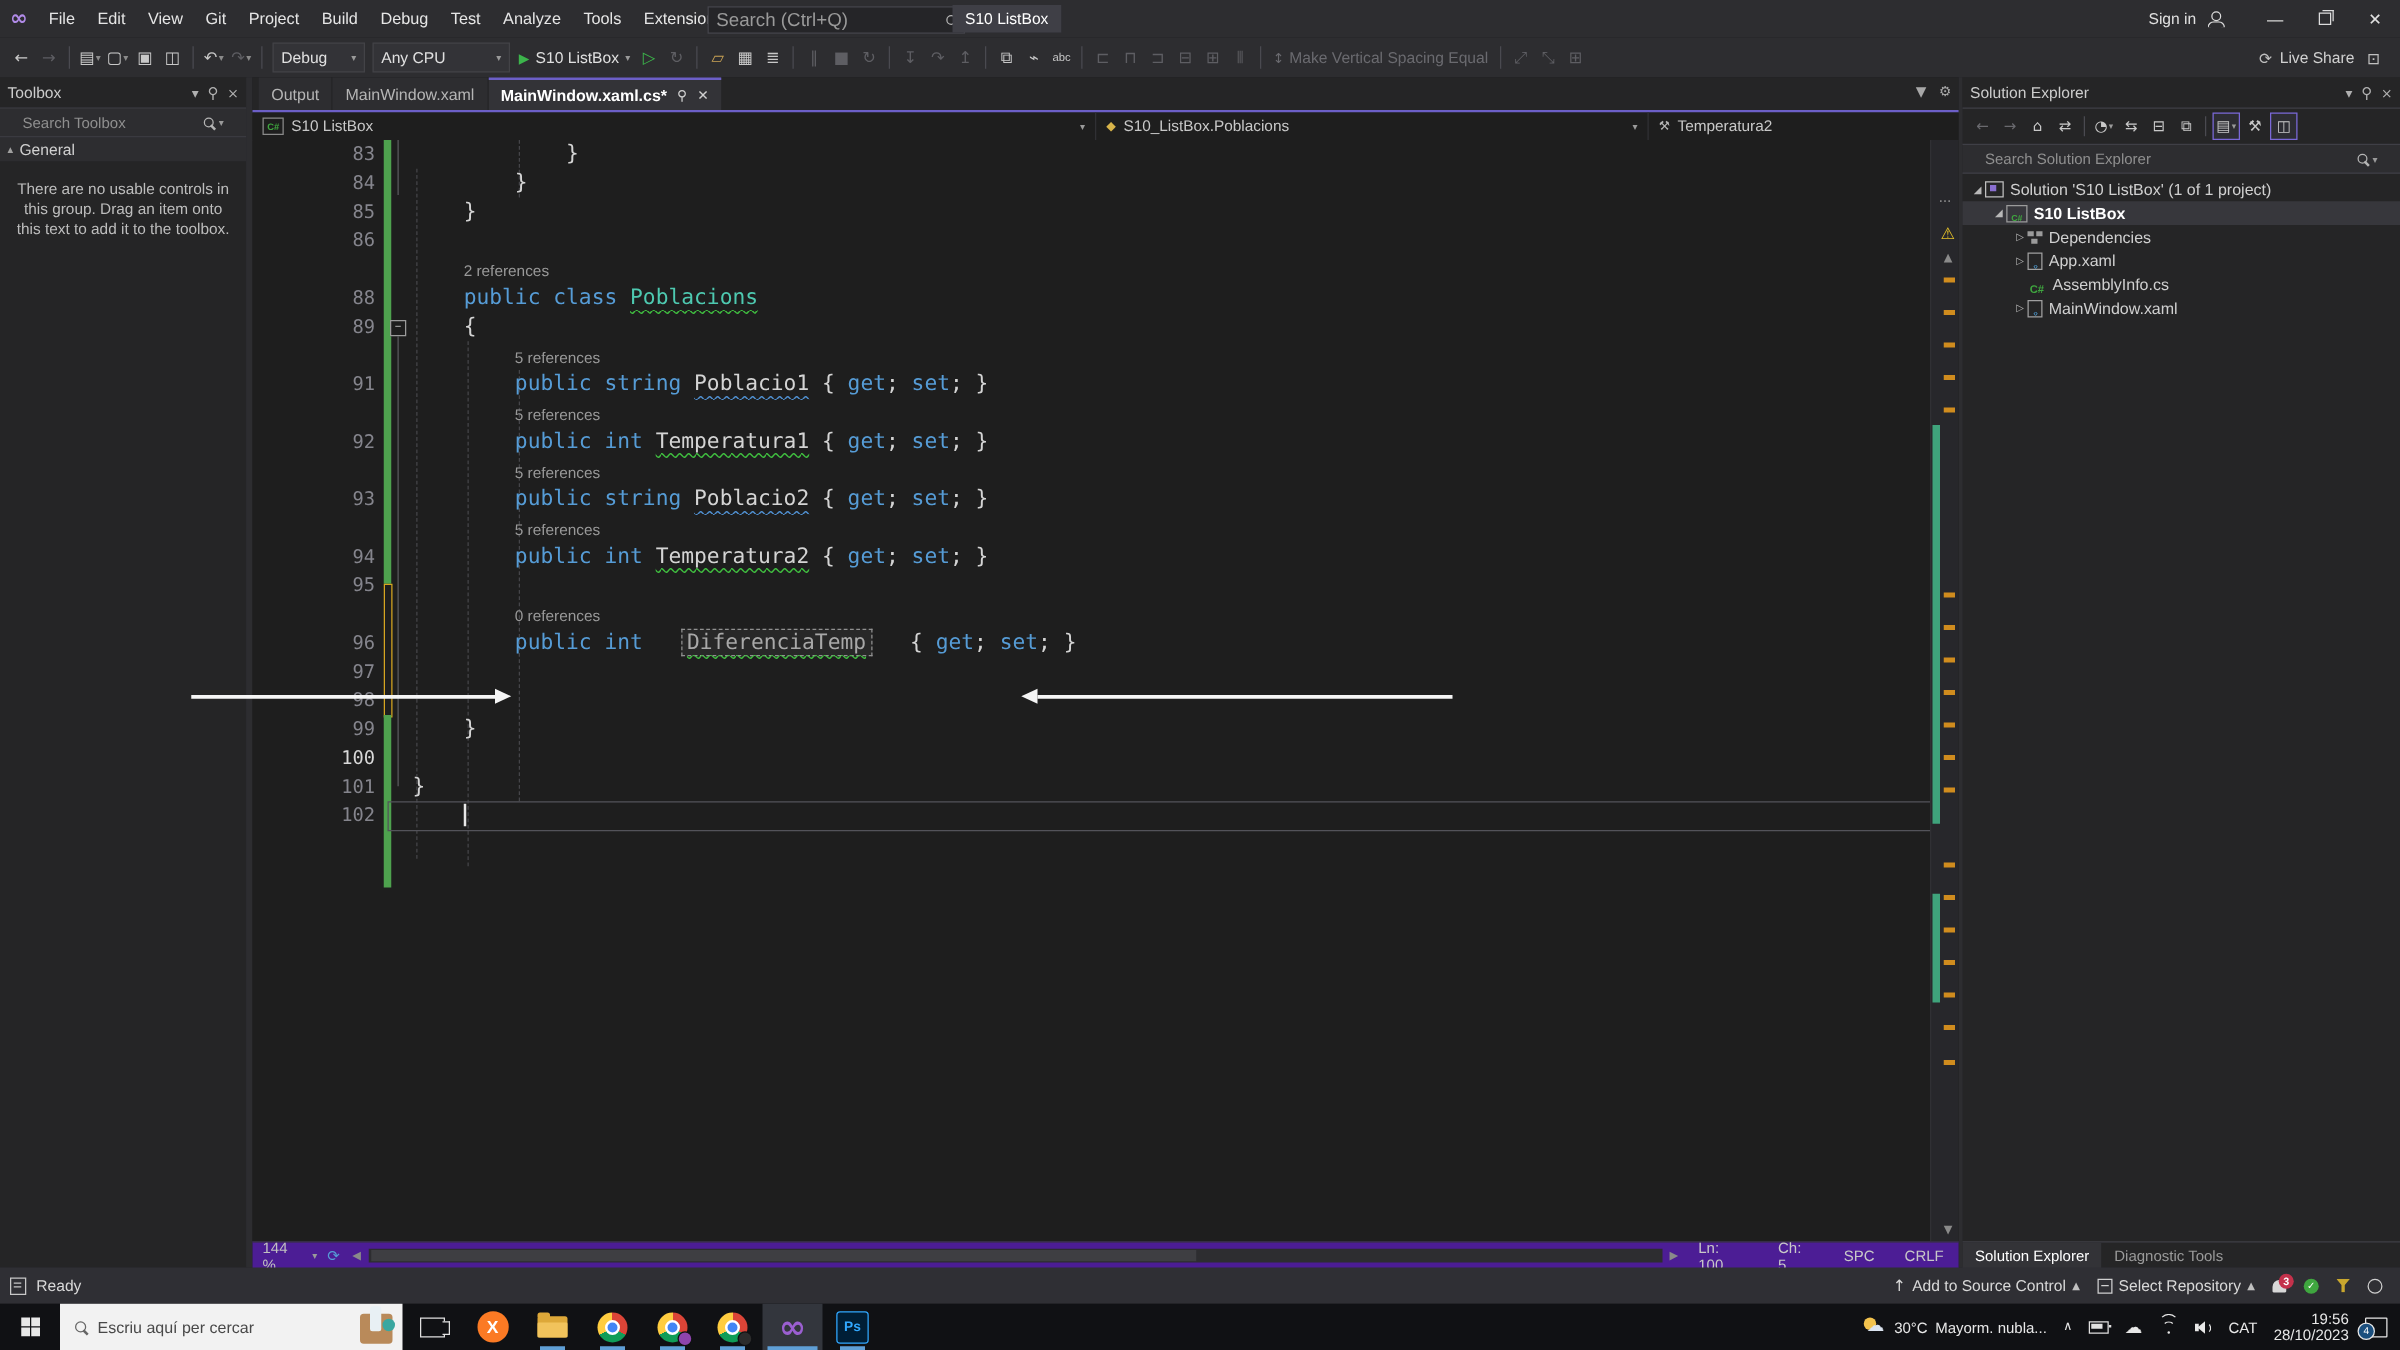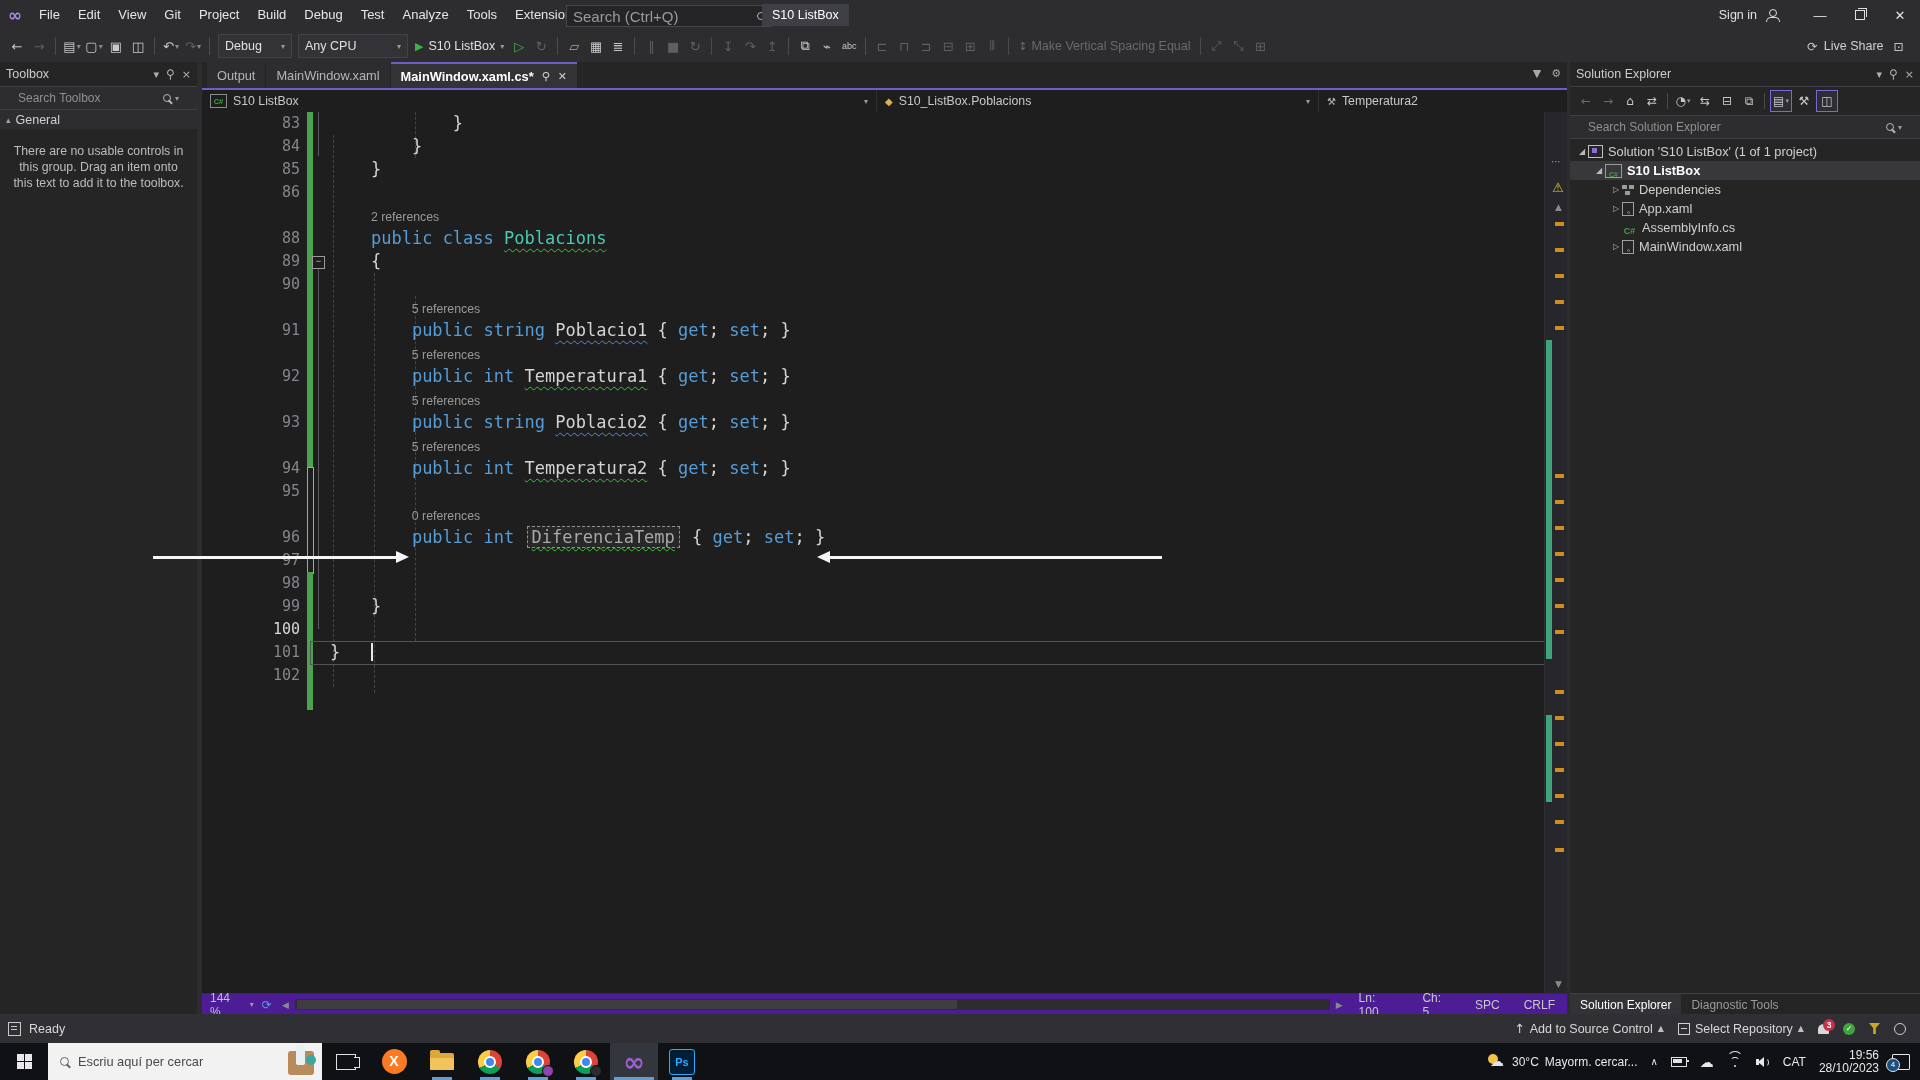"90" div.crow { html: <div><span>90</span><span></span></div> -> none }
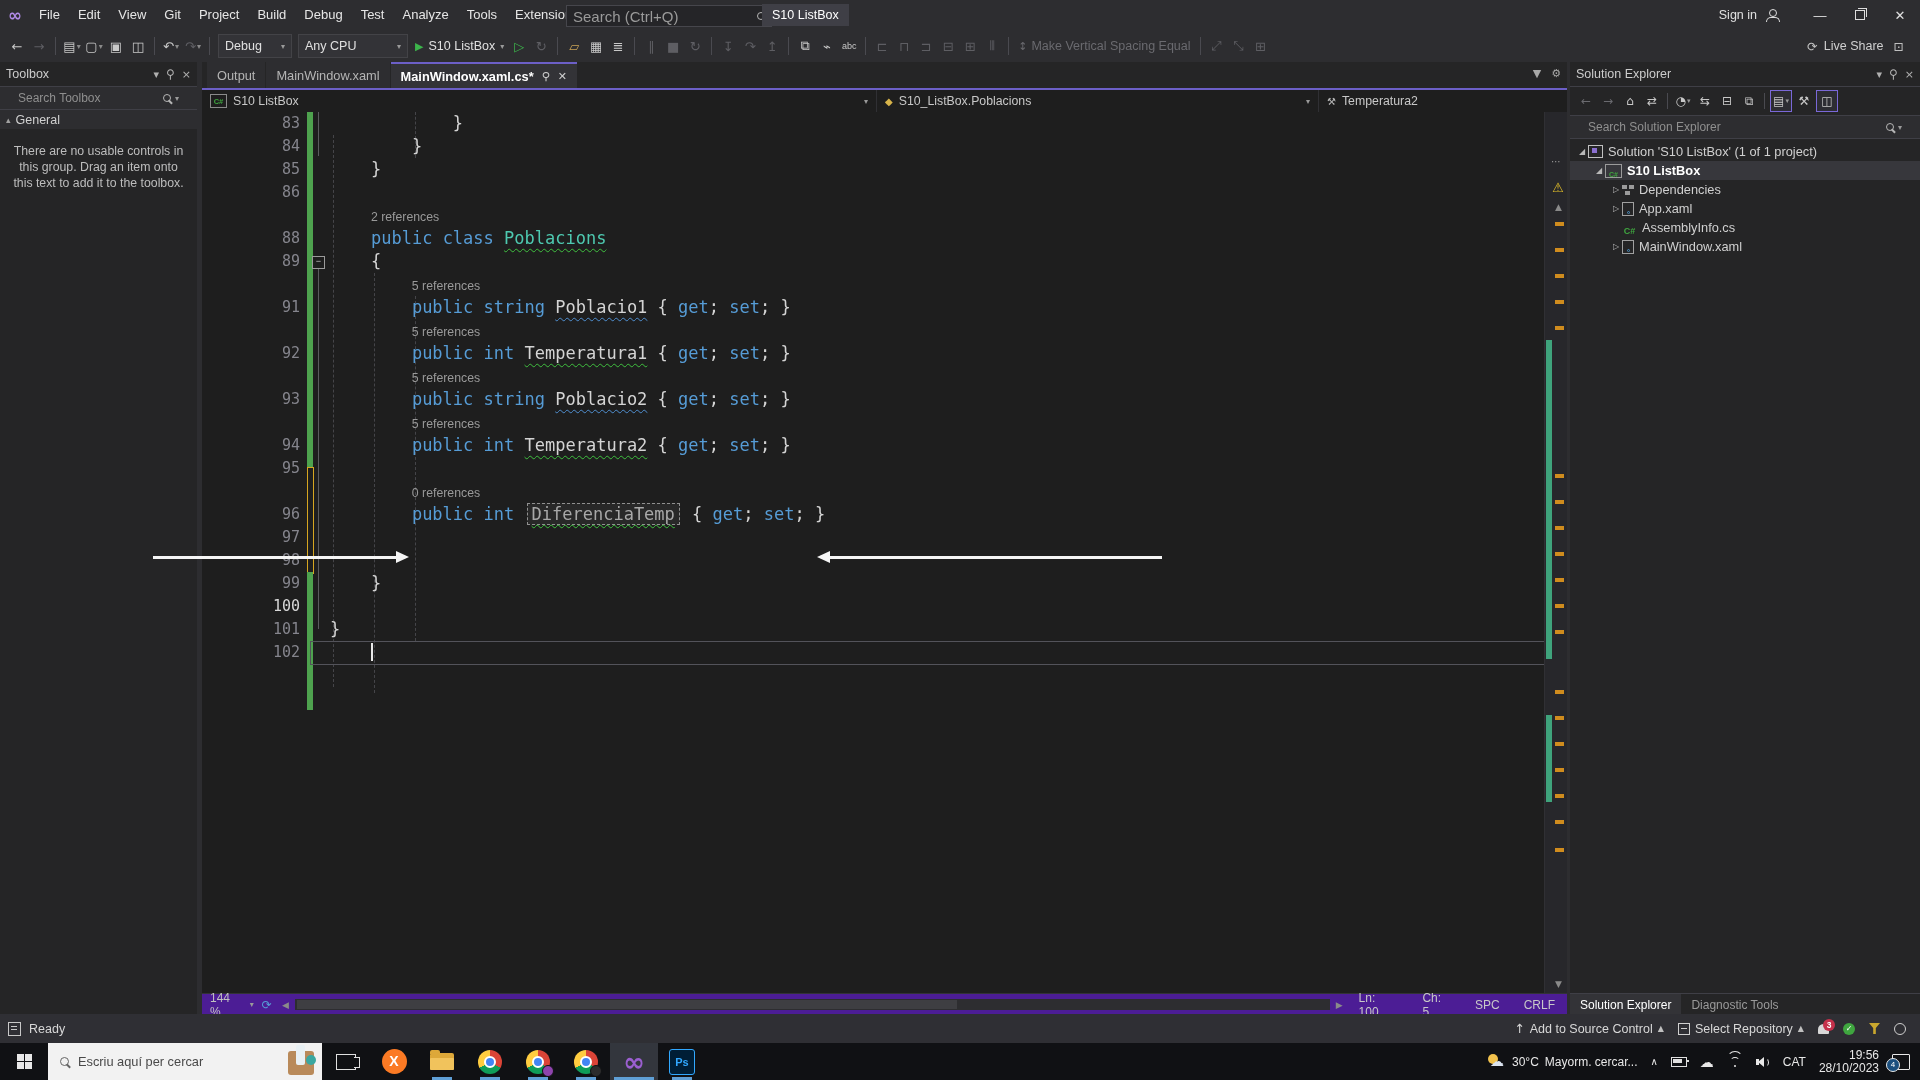"DiferenciaTemp" .ren { margin: 0 2px -> 0 20px }
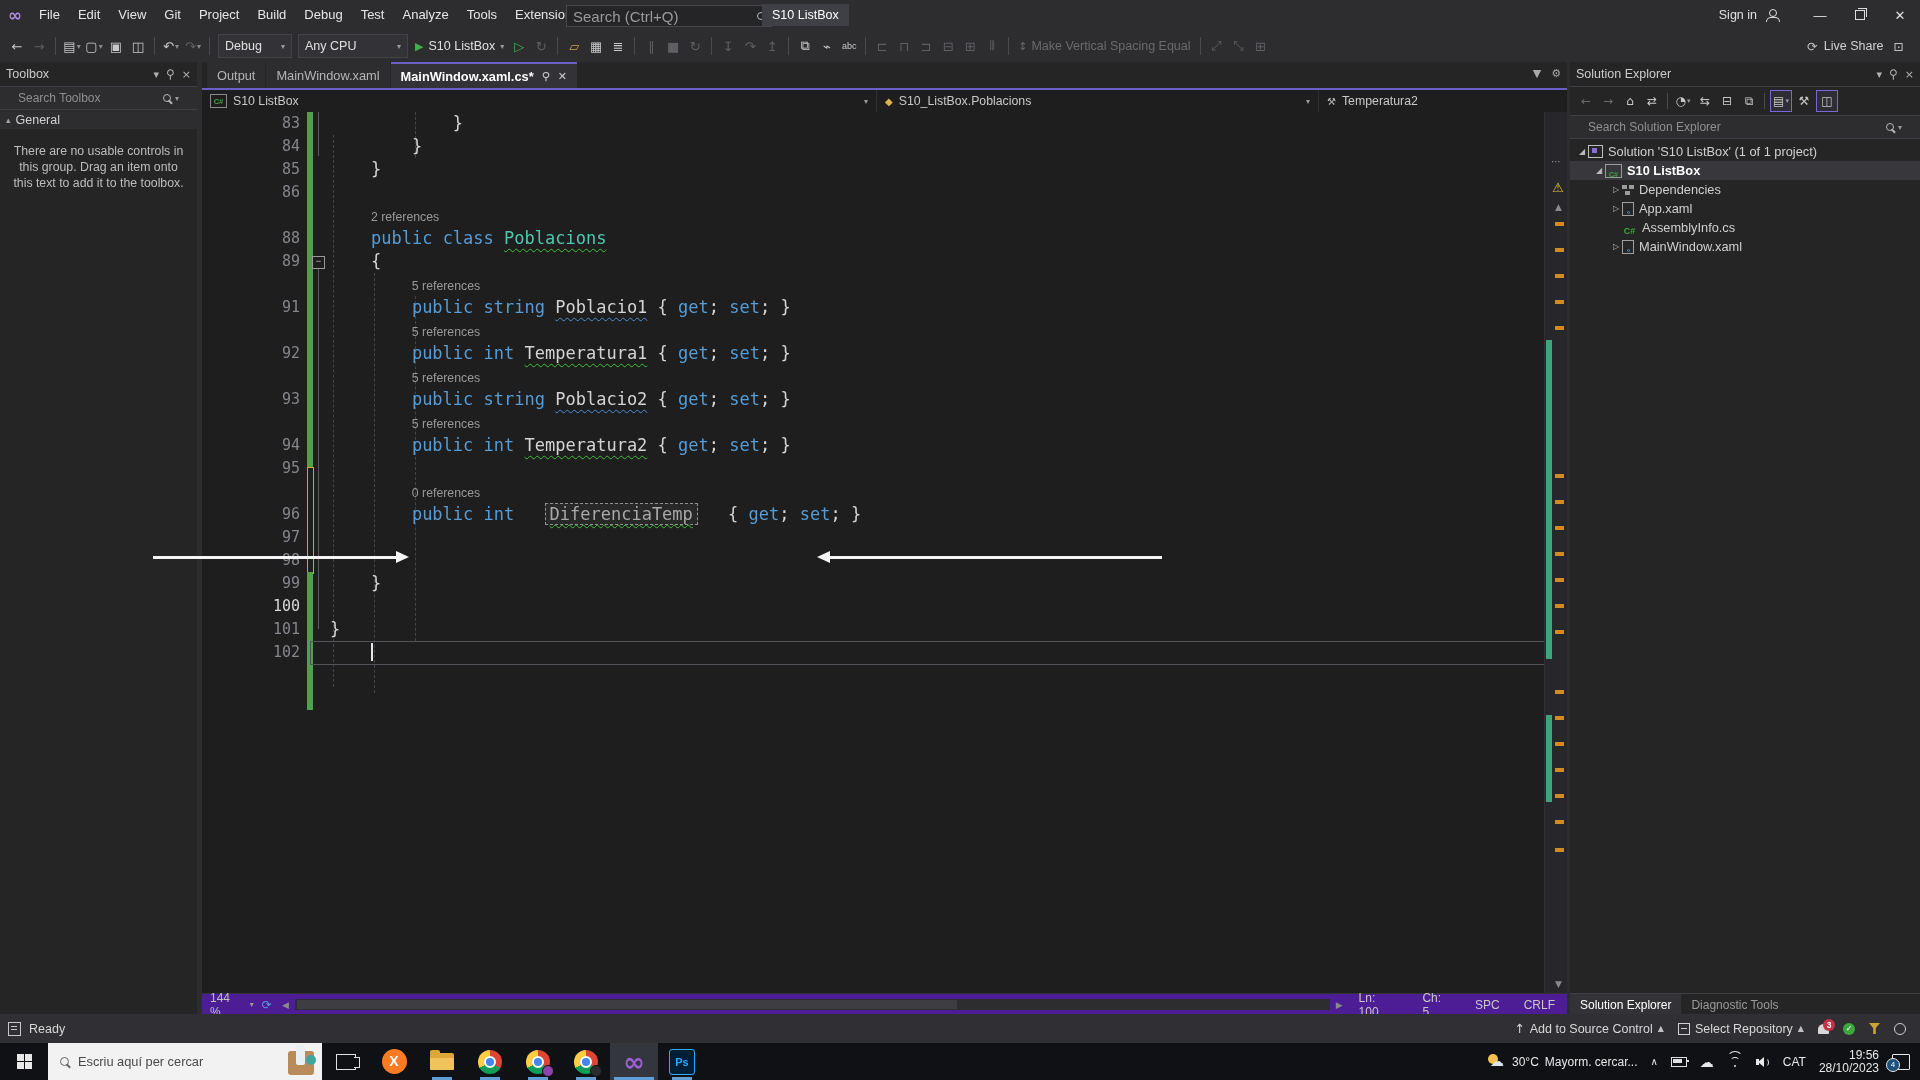"Mayorm. cercar..." span { text: cercar -> nubla }
